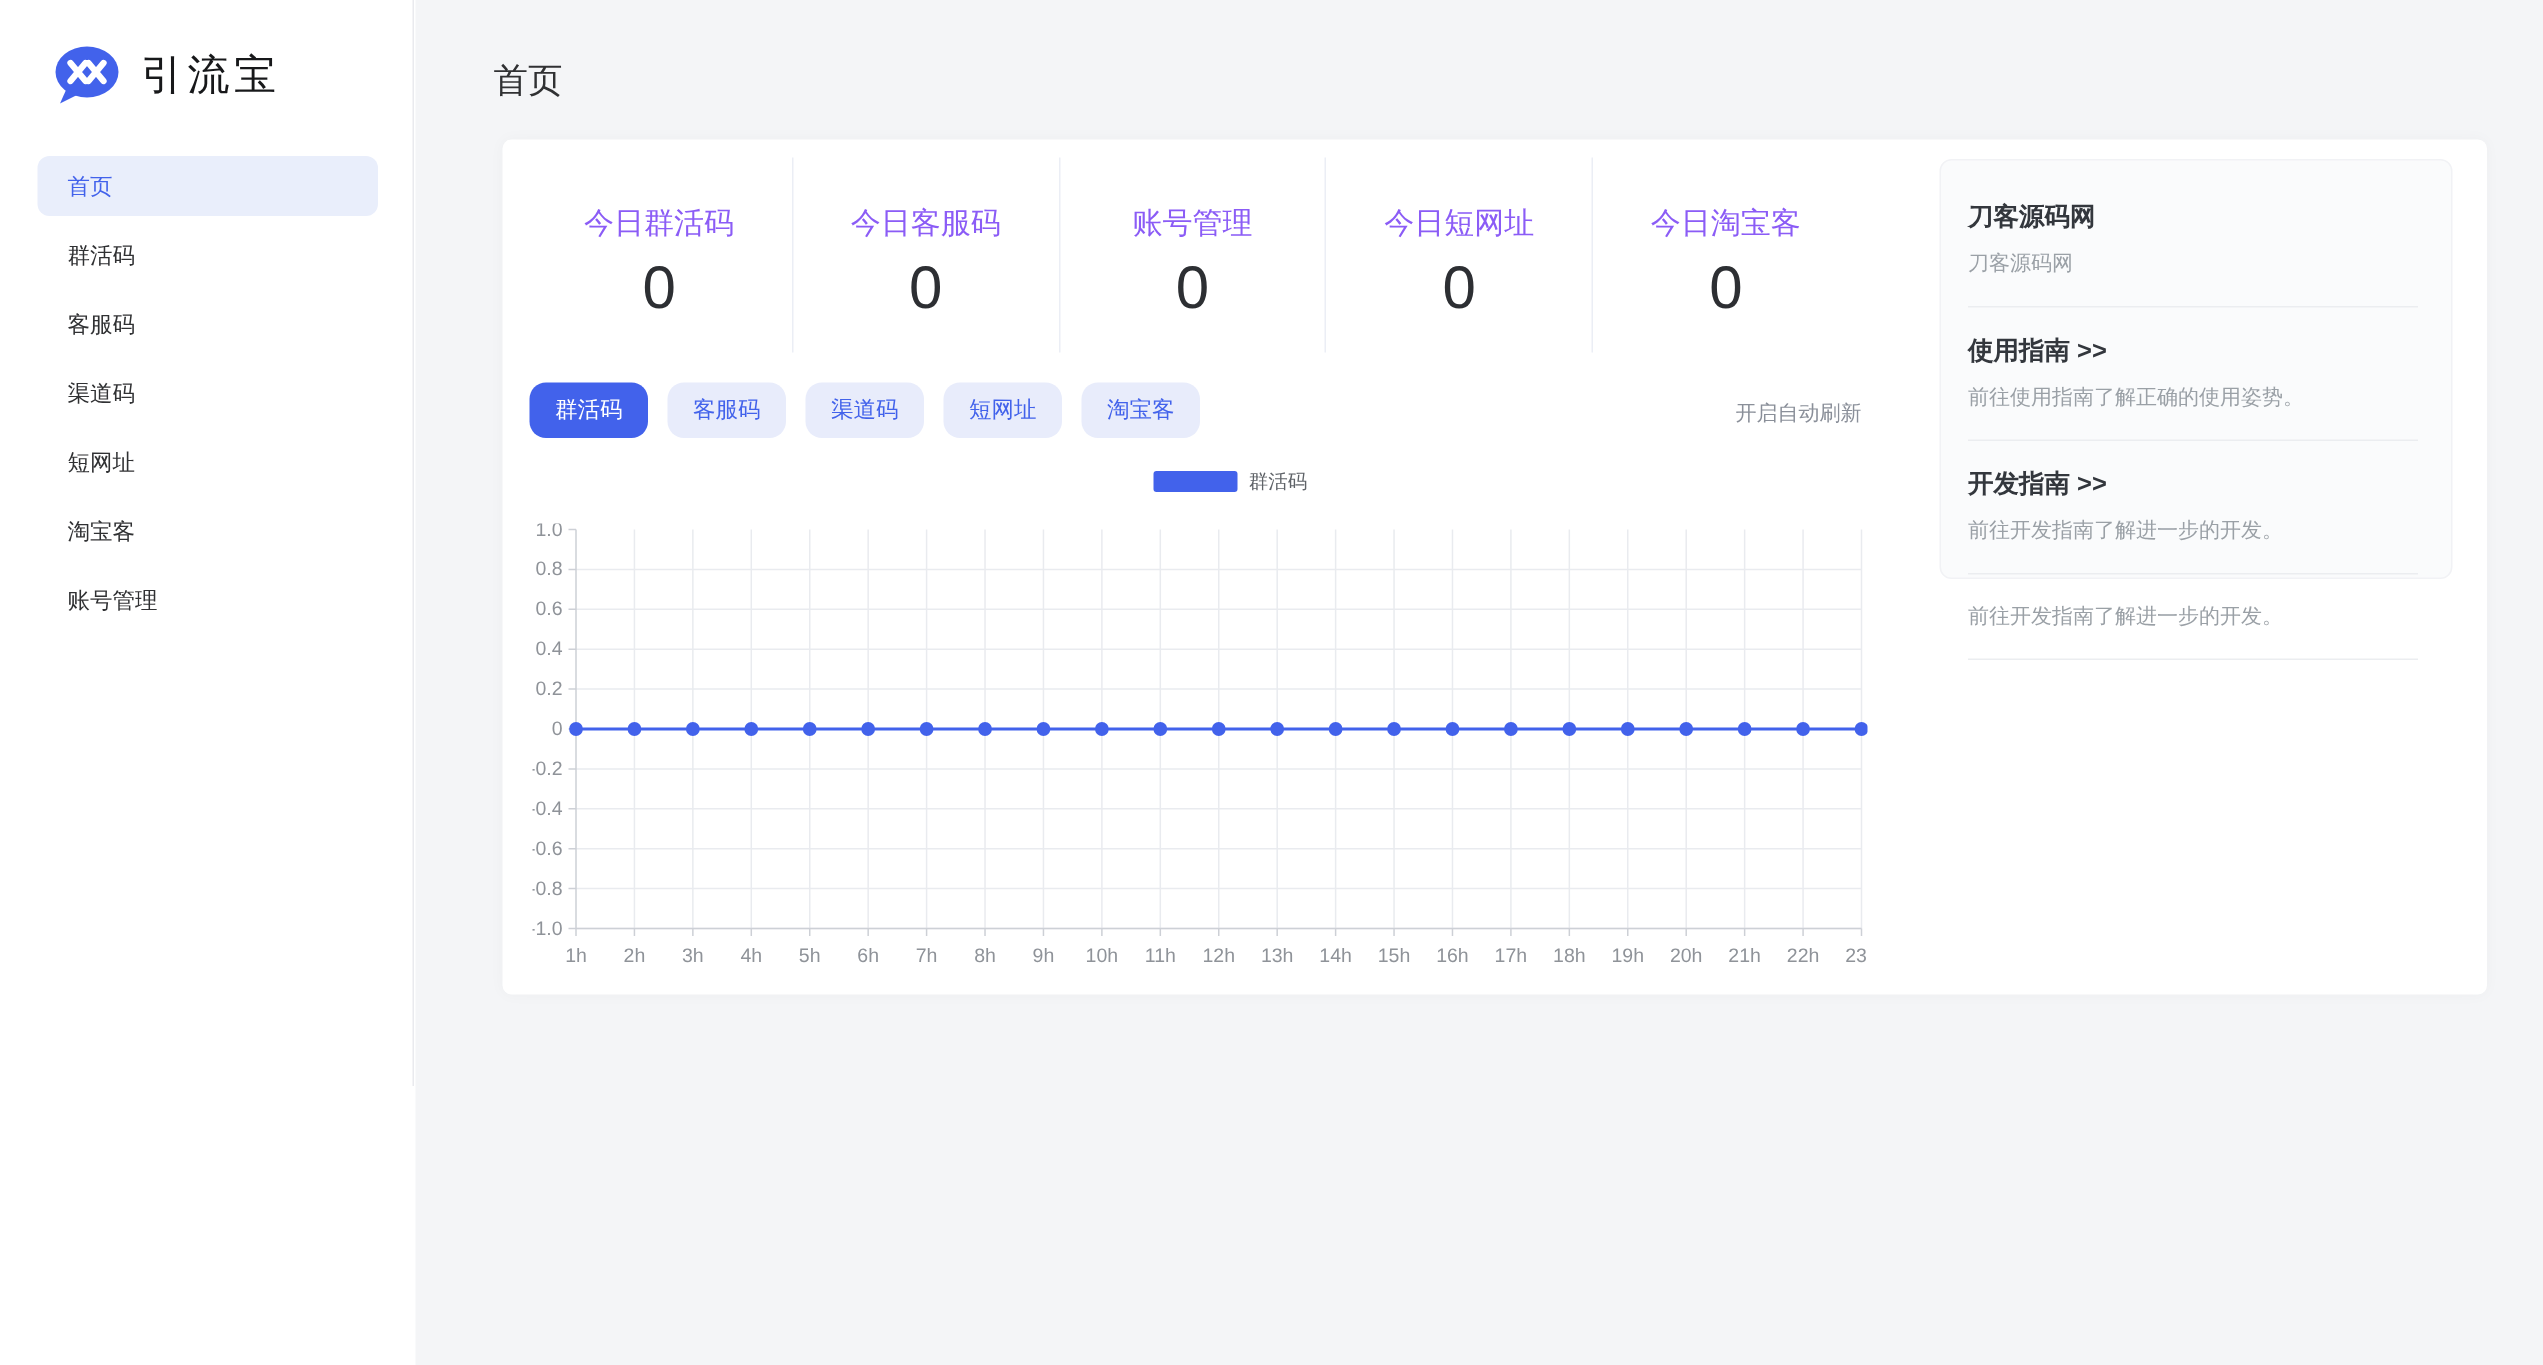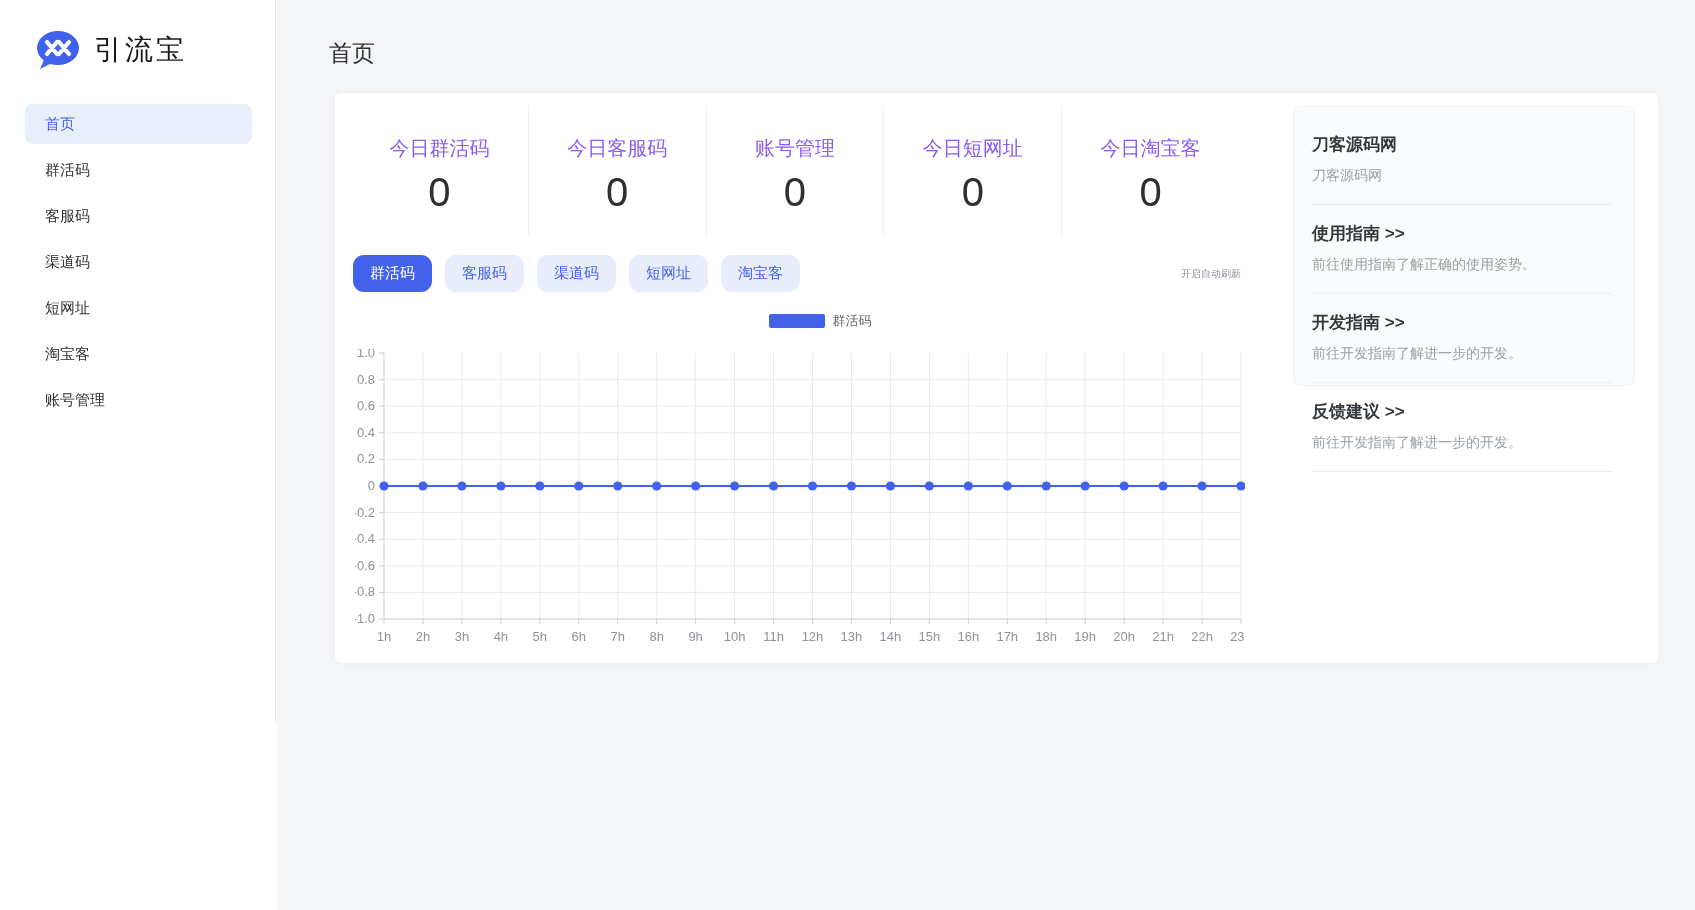"开启自动刷新" .auto-refresh { font-size: 10px -> 14px }
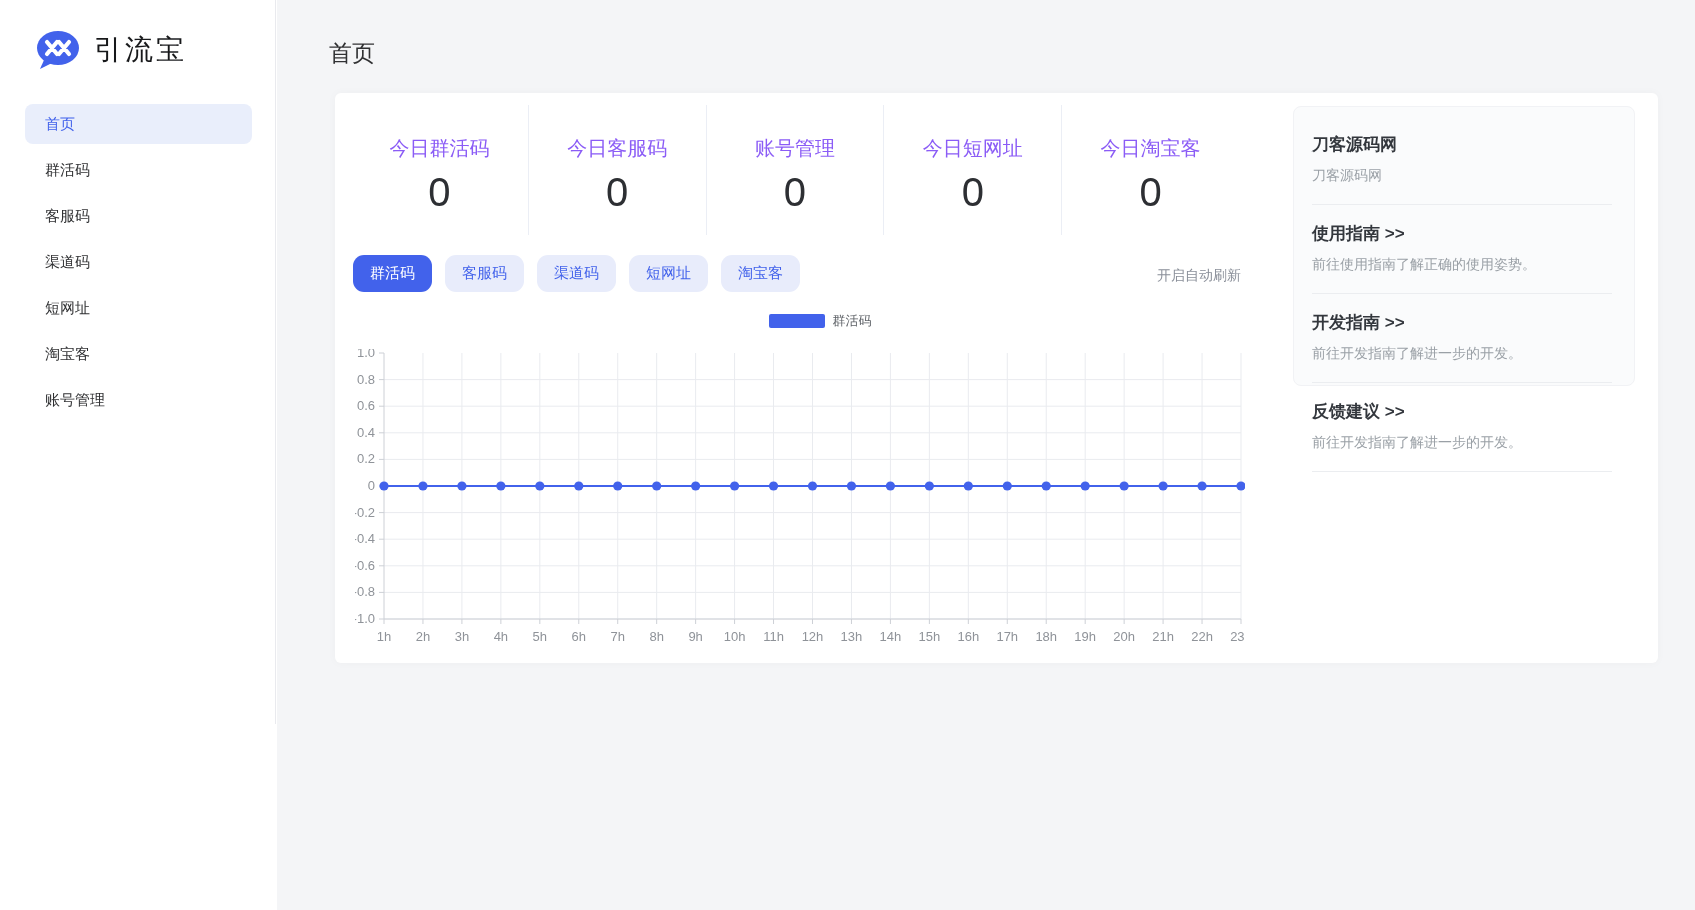"反馈建议 >>" div.info-title { html: <div>反馈建议 &gt;&gt;</div> -> none }
